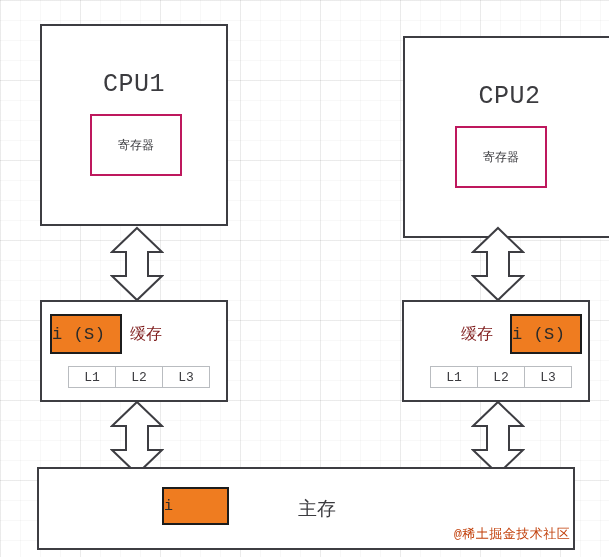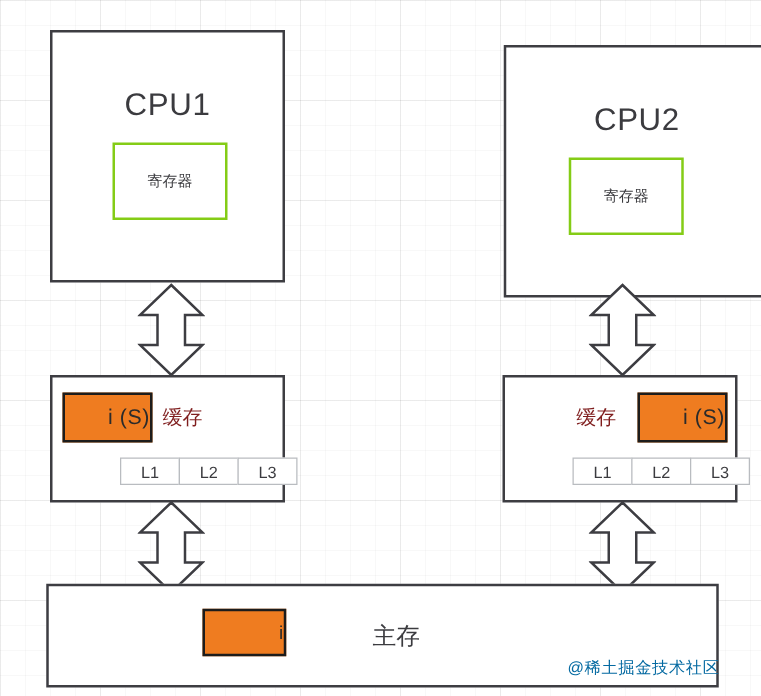"CPU1" .box { font-family: none -> Liberation Mono, monospace }
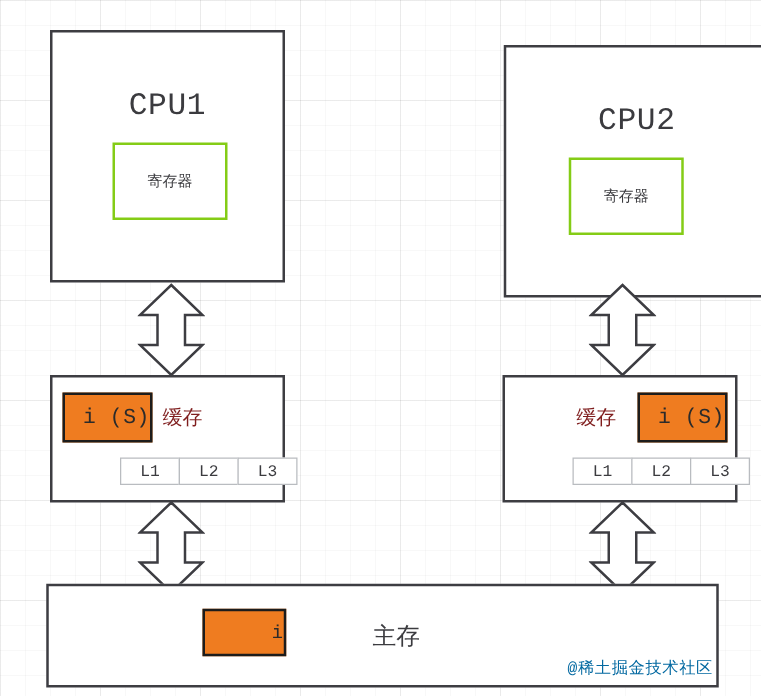"寄存器" .reg-box { border: 2px solid #84cc16 -> 2px solid #be185d }
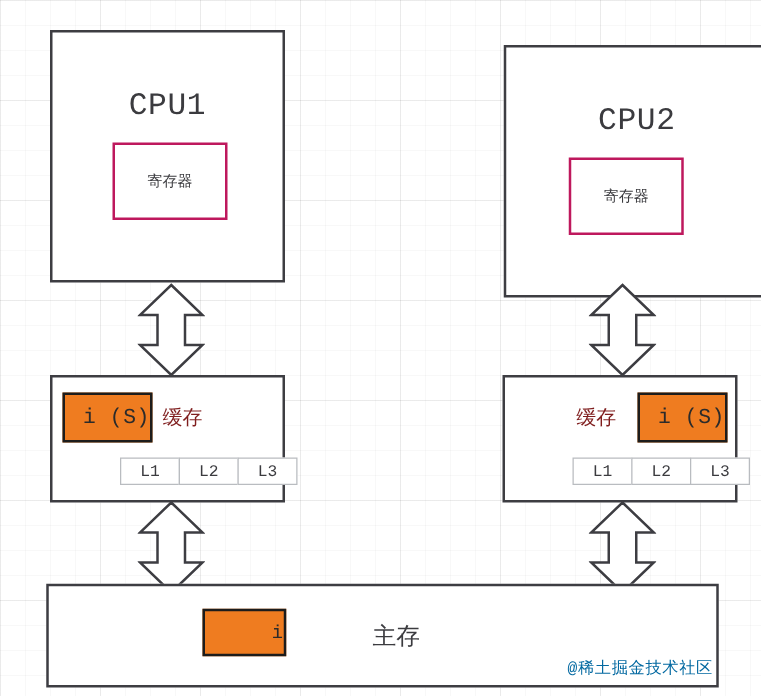"i (S)" .orange-cell { justify-content: flex-end -> flex-start }
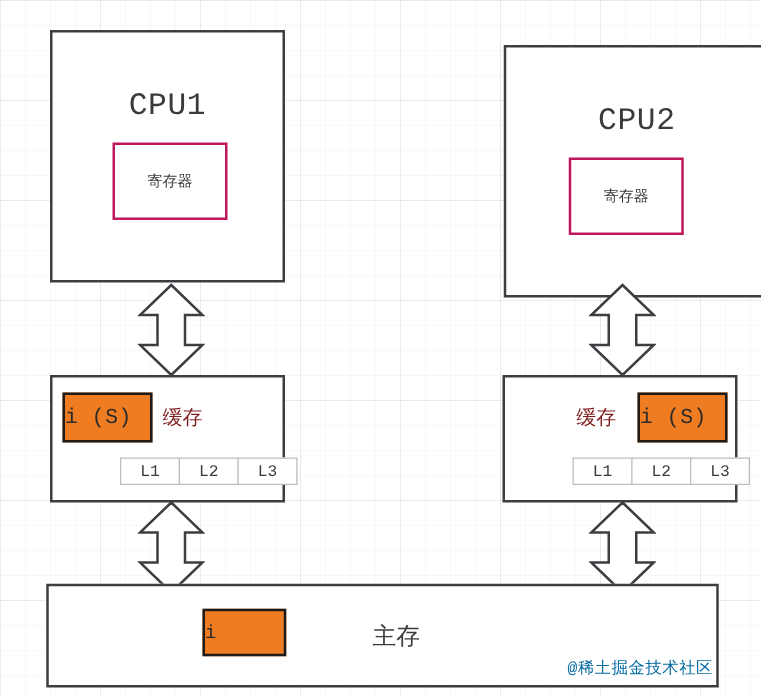"L1" .lstrip { margin-left: 28px -> none }
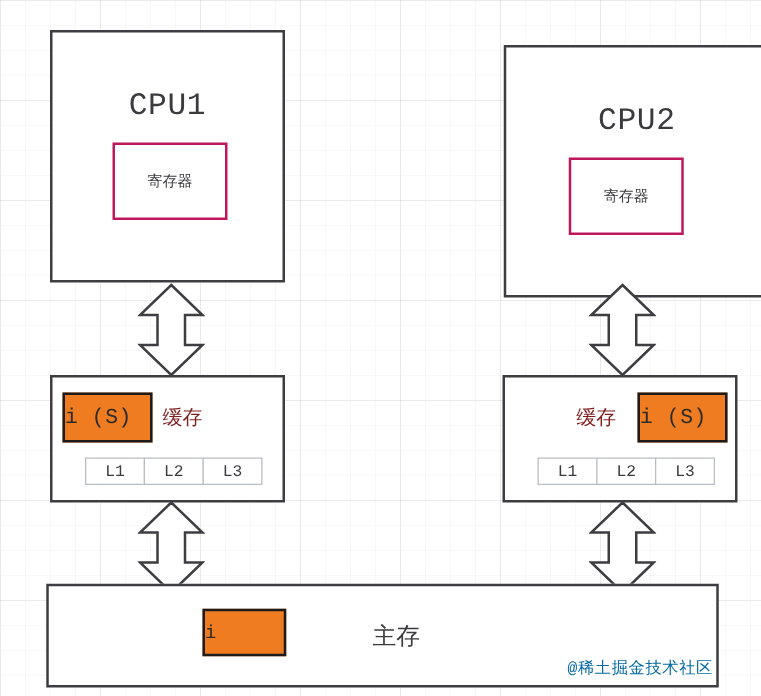"@稀土掘金技术社区" .watermark { color: #0369a1 -> #c2410c }
